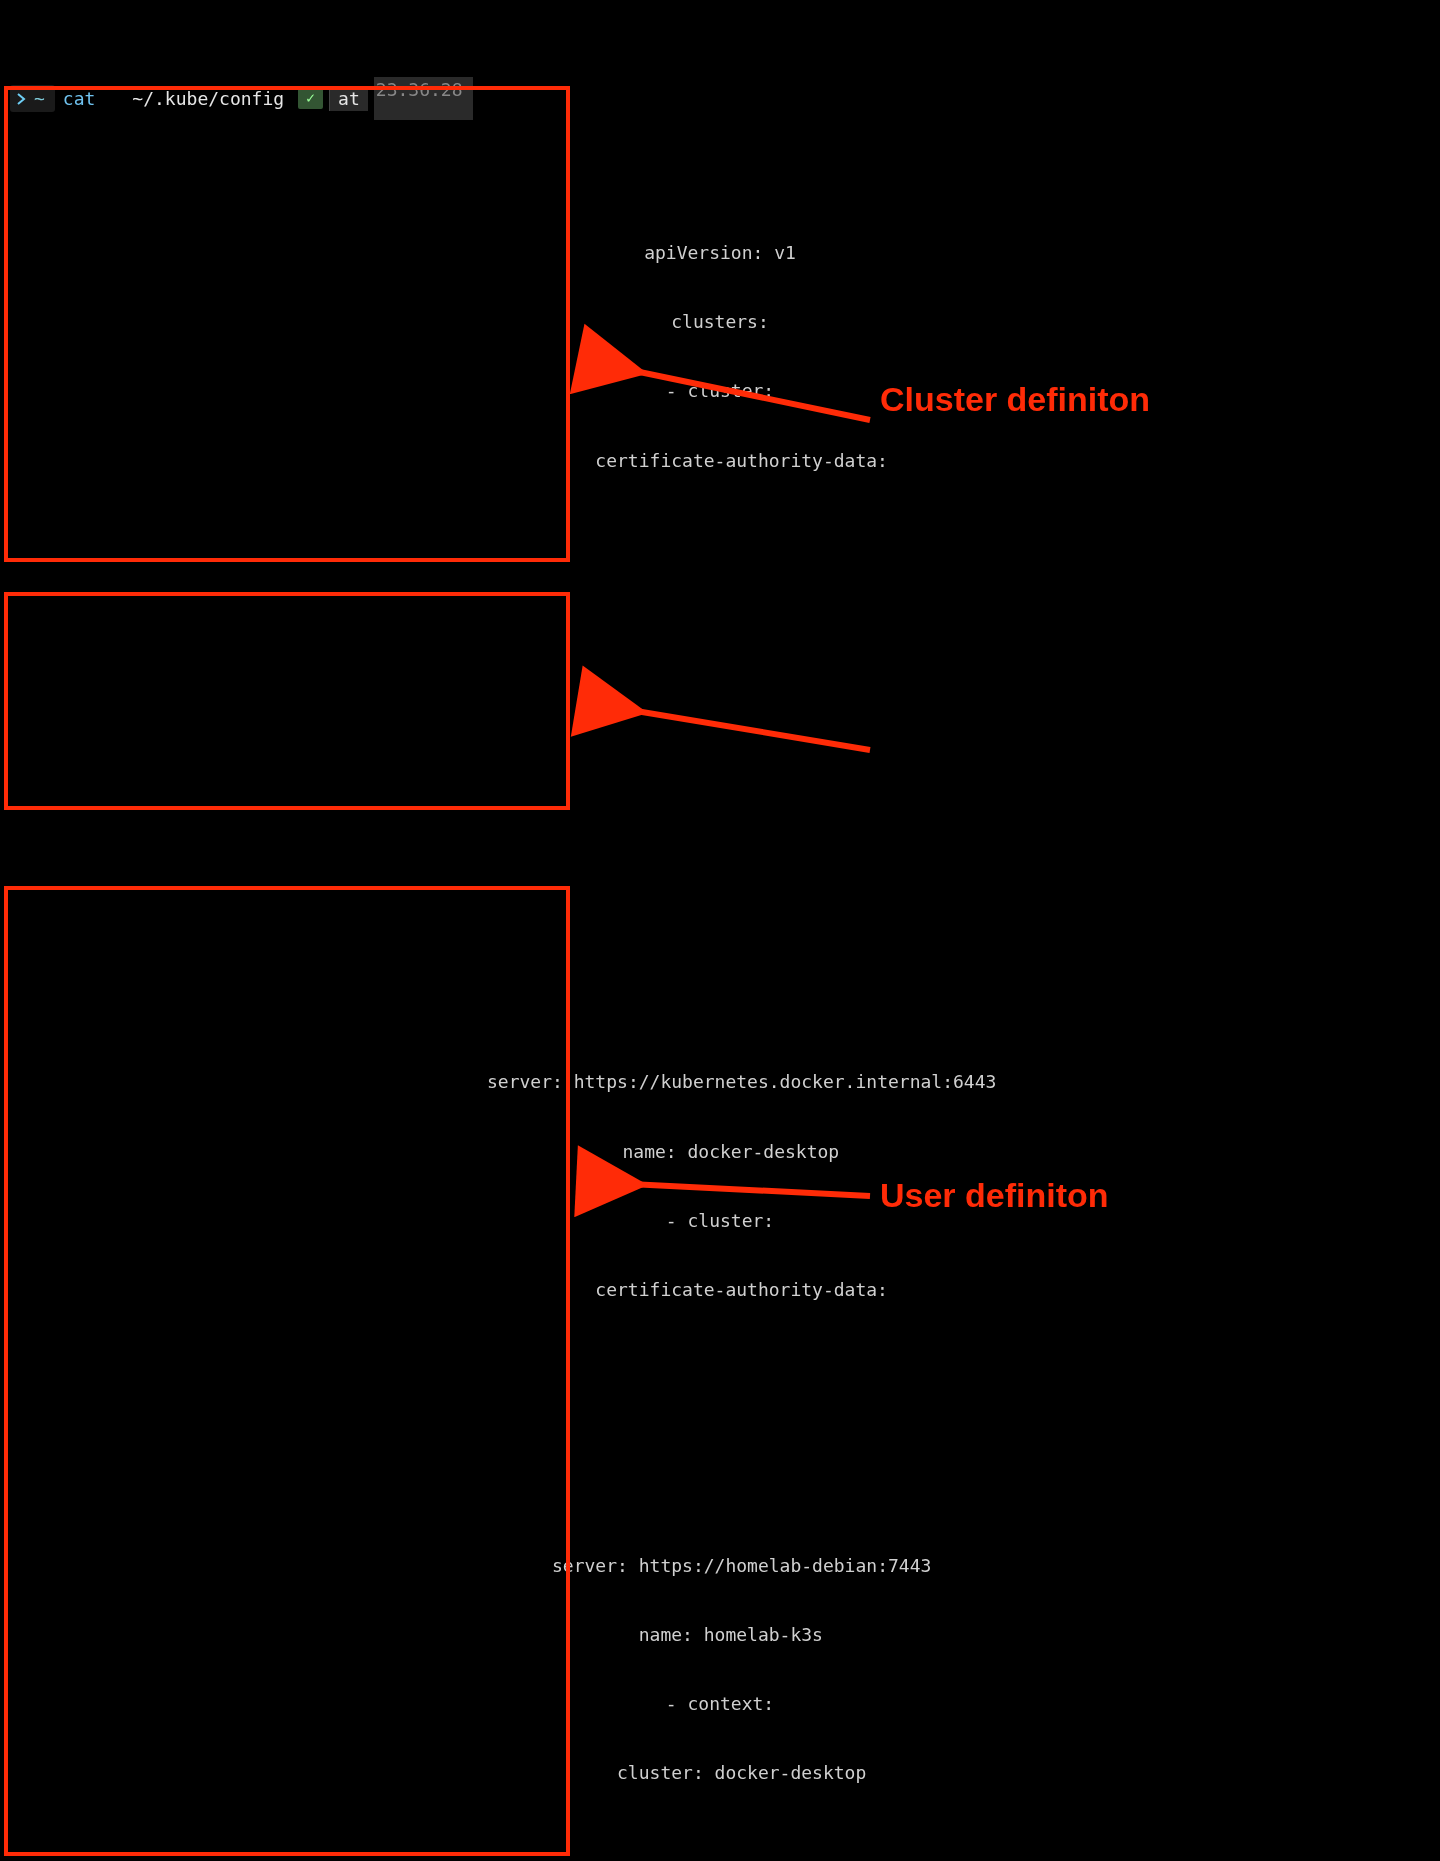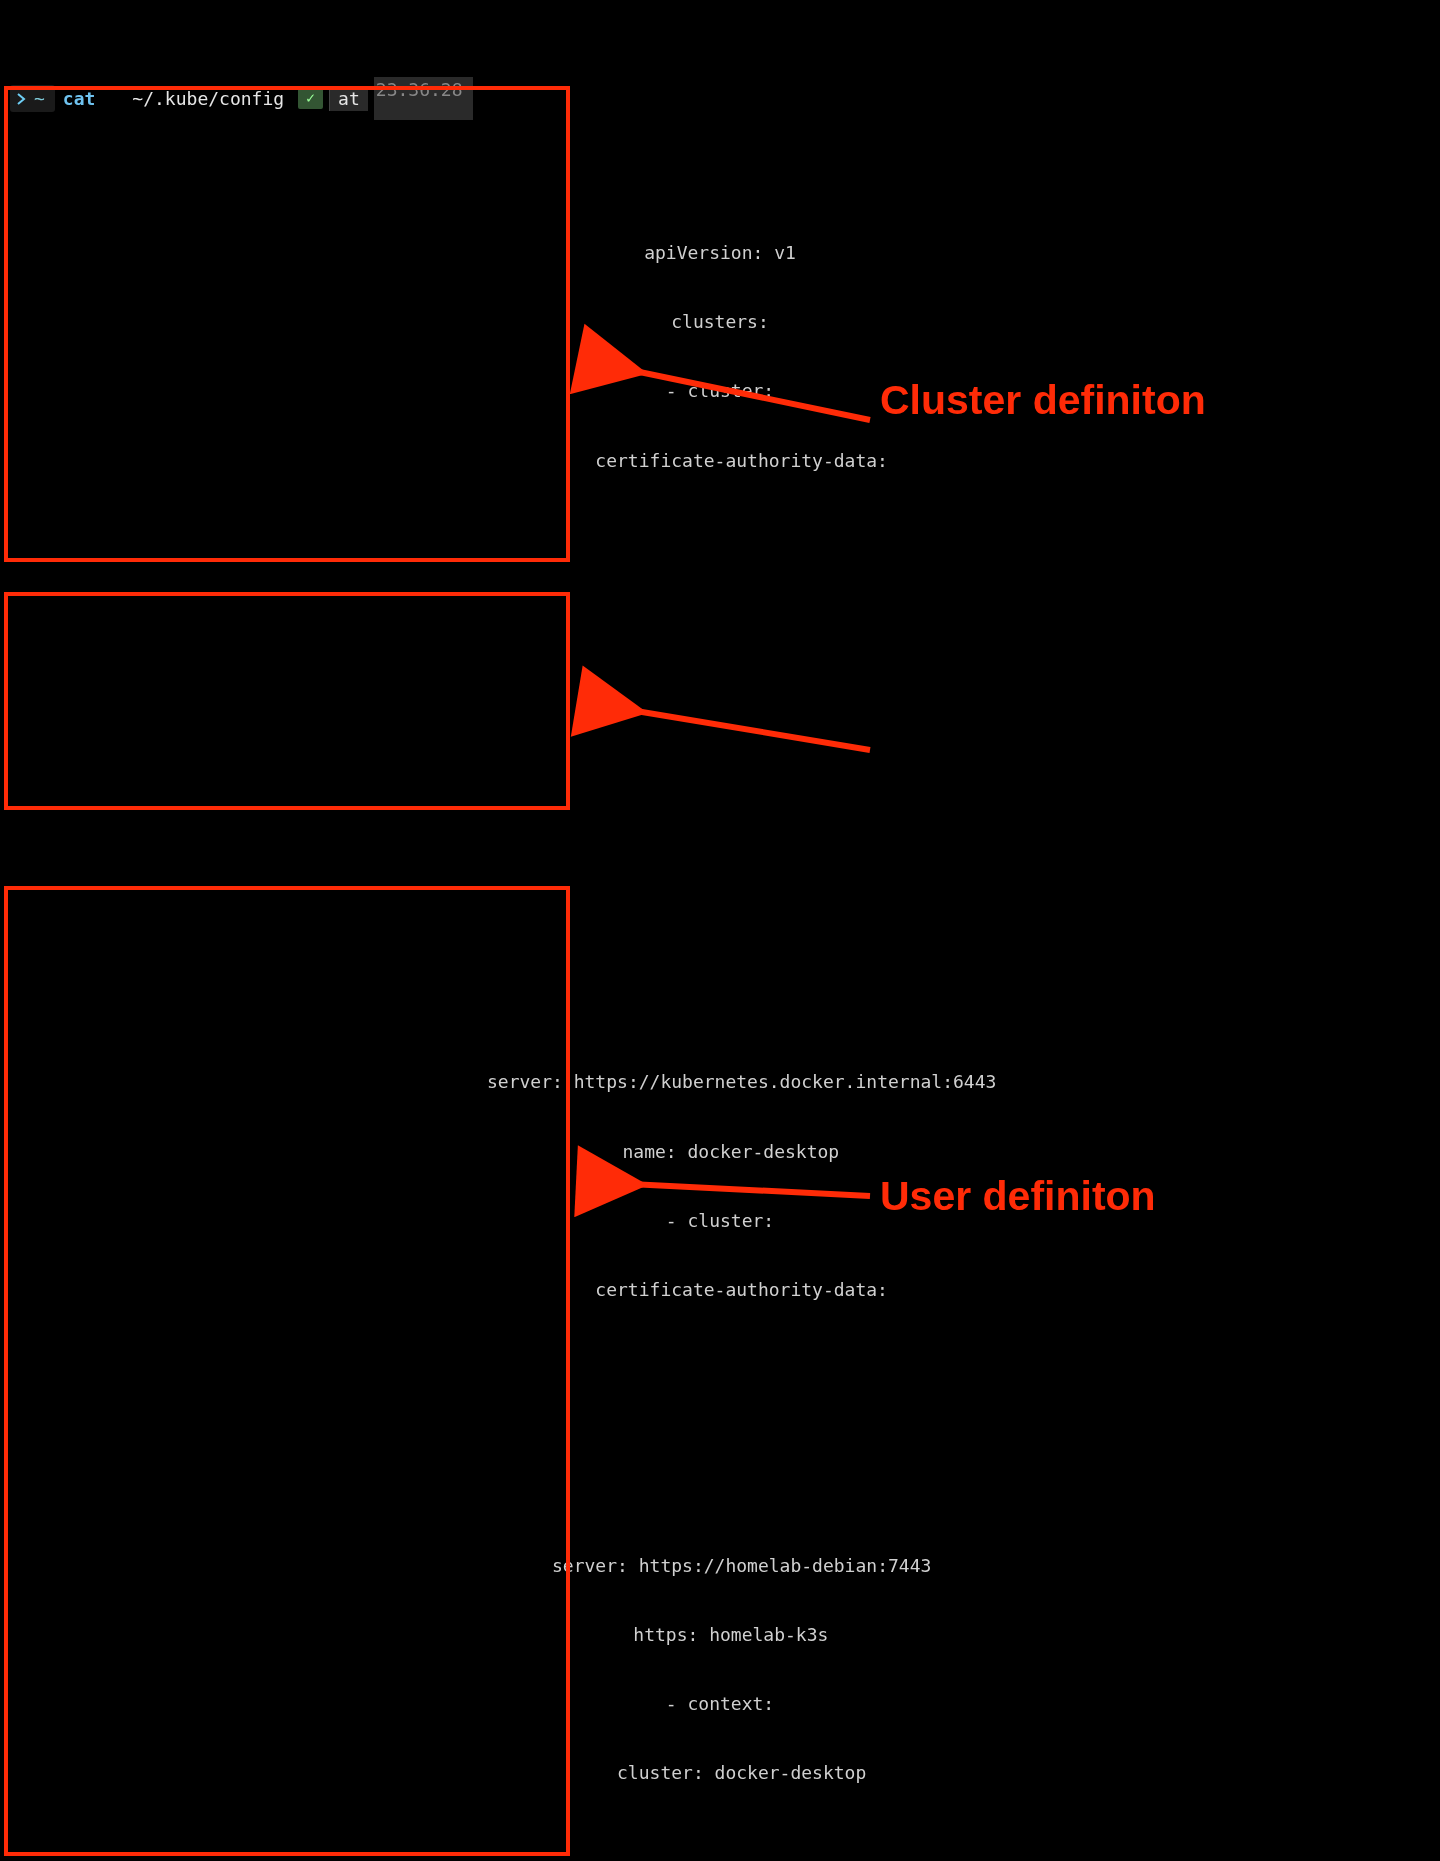"cat" .cmd-cat { font-weight: 700 -> 400 }
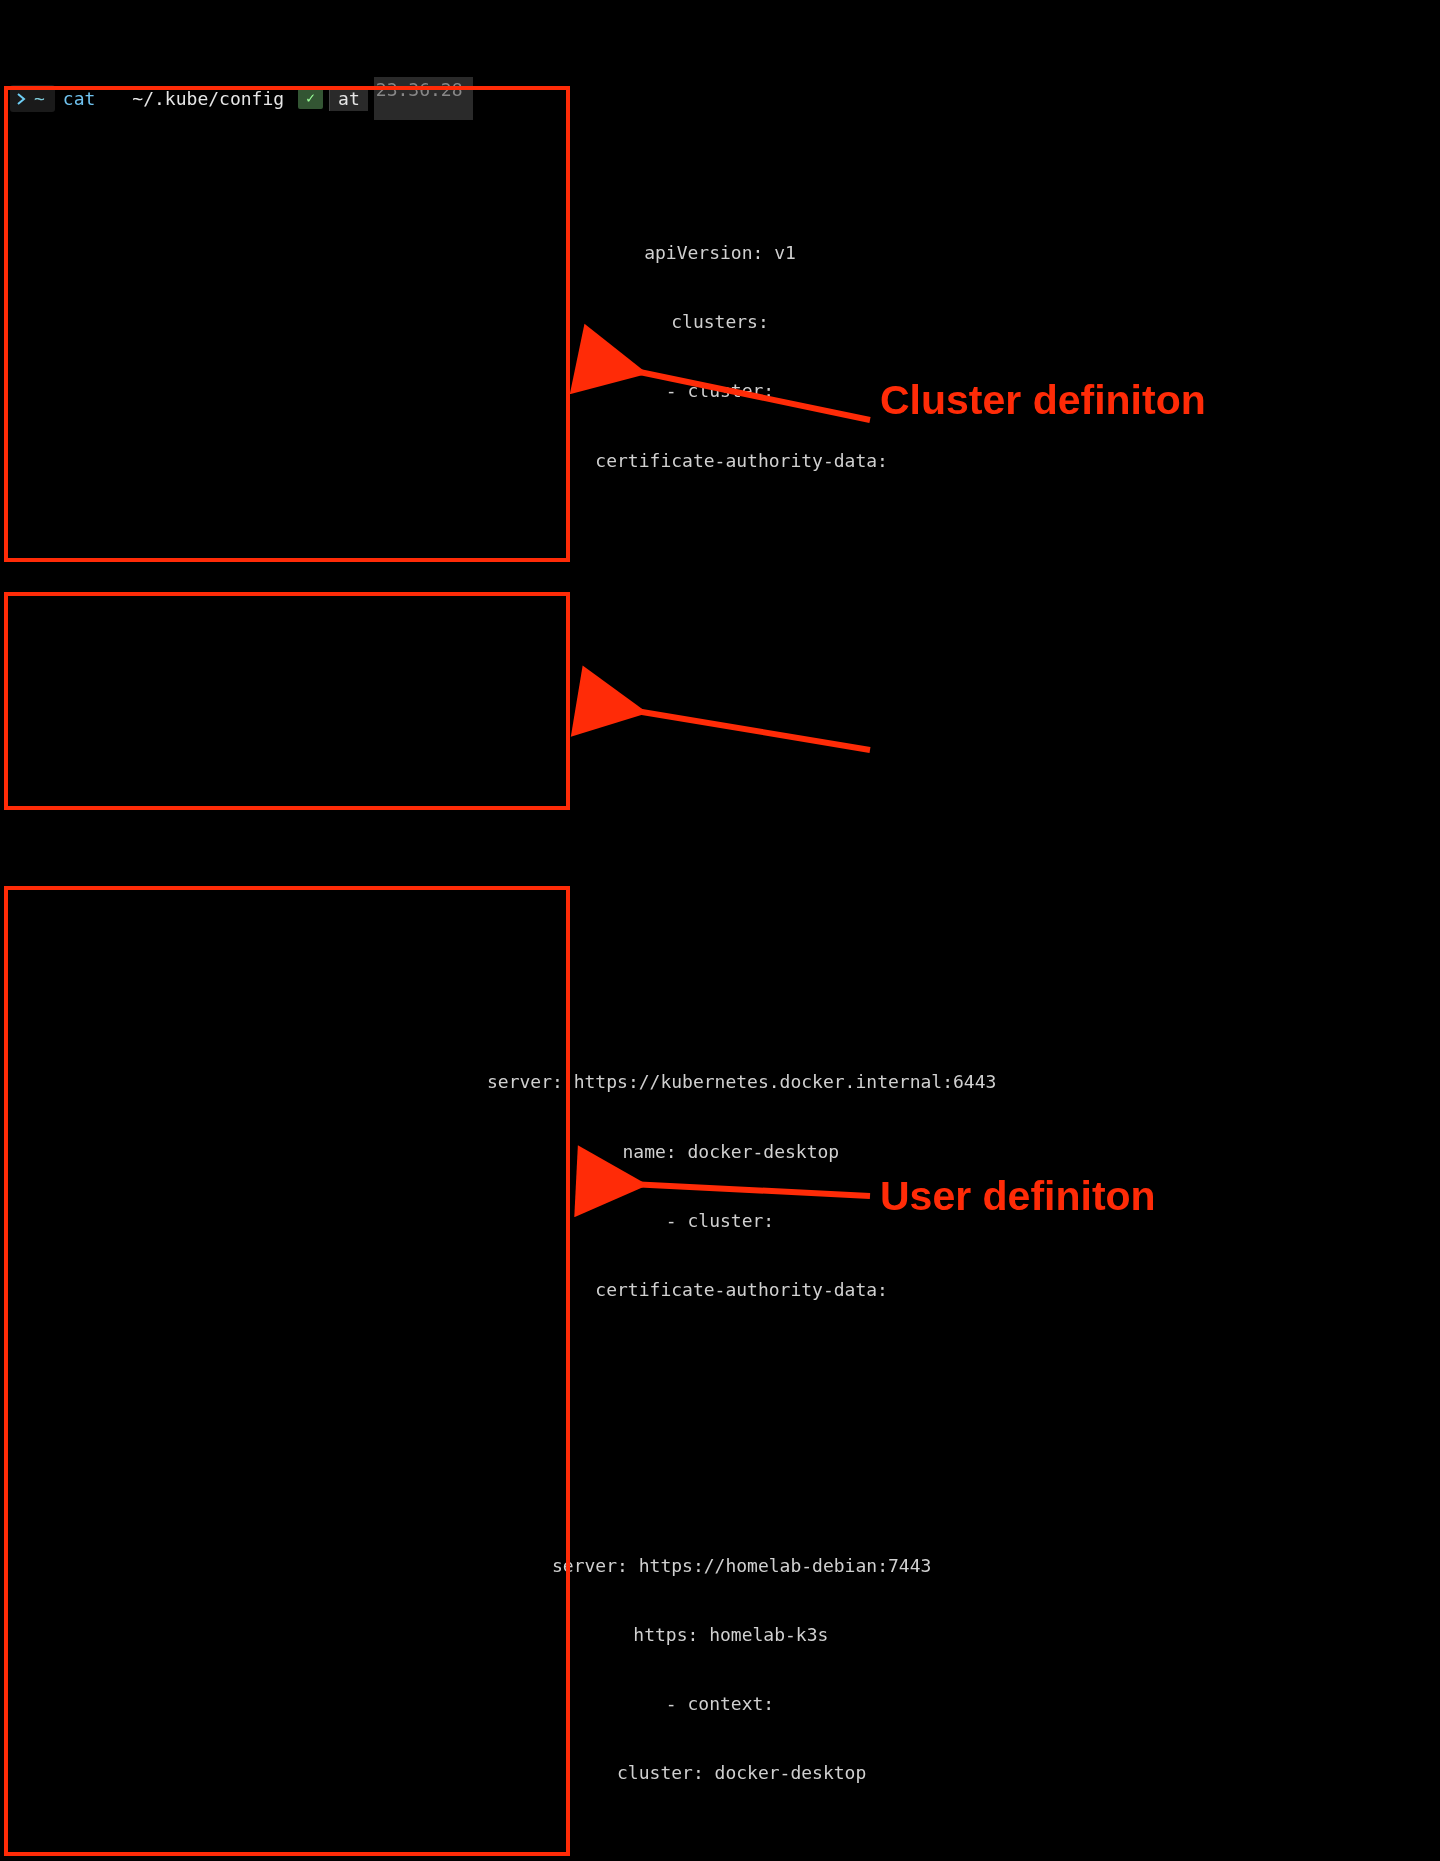"Cluster definiton" .annotation .label { font-size: 41px -> 34px }
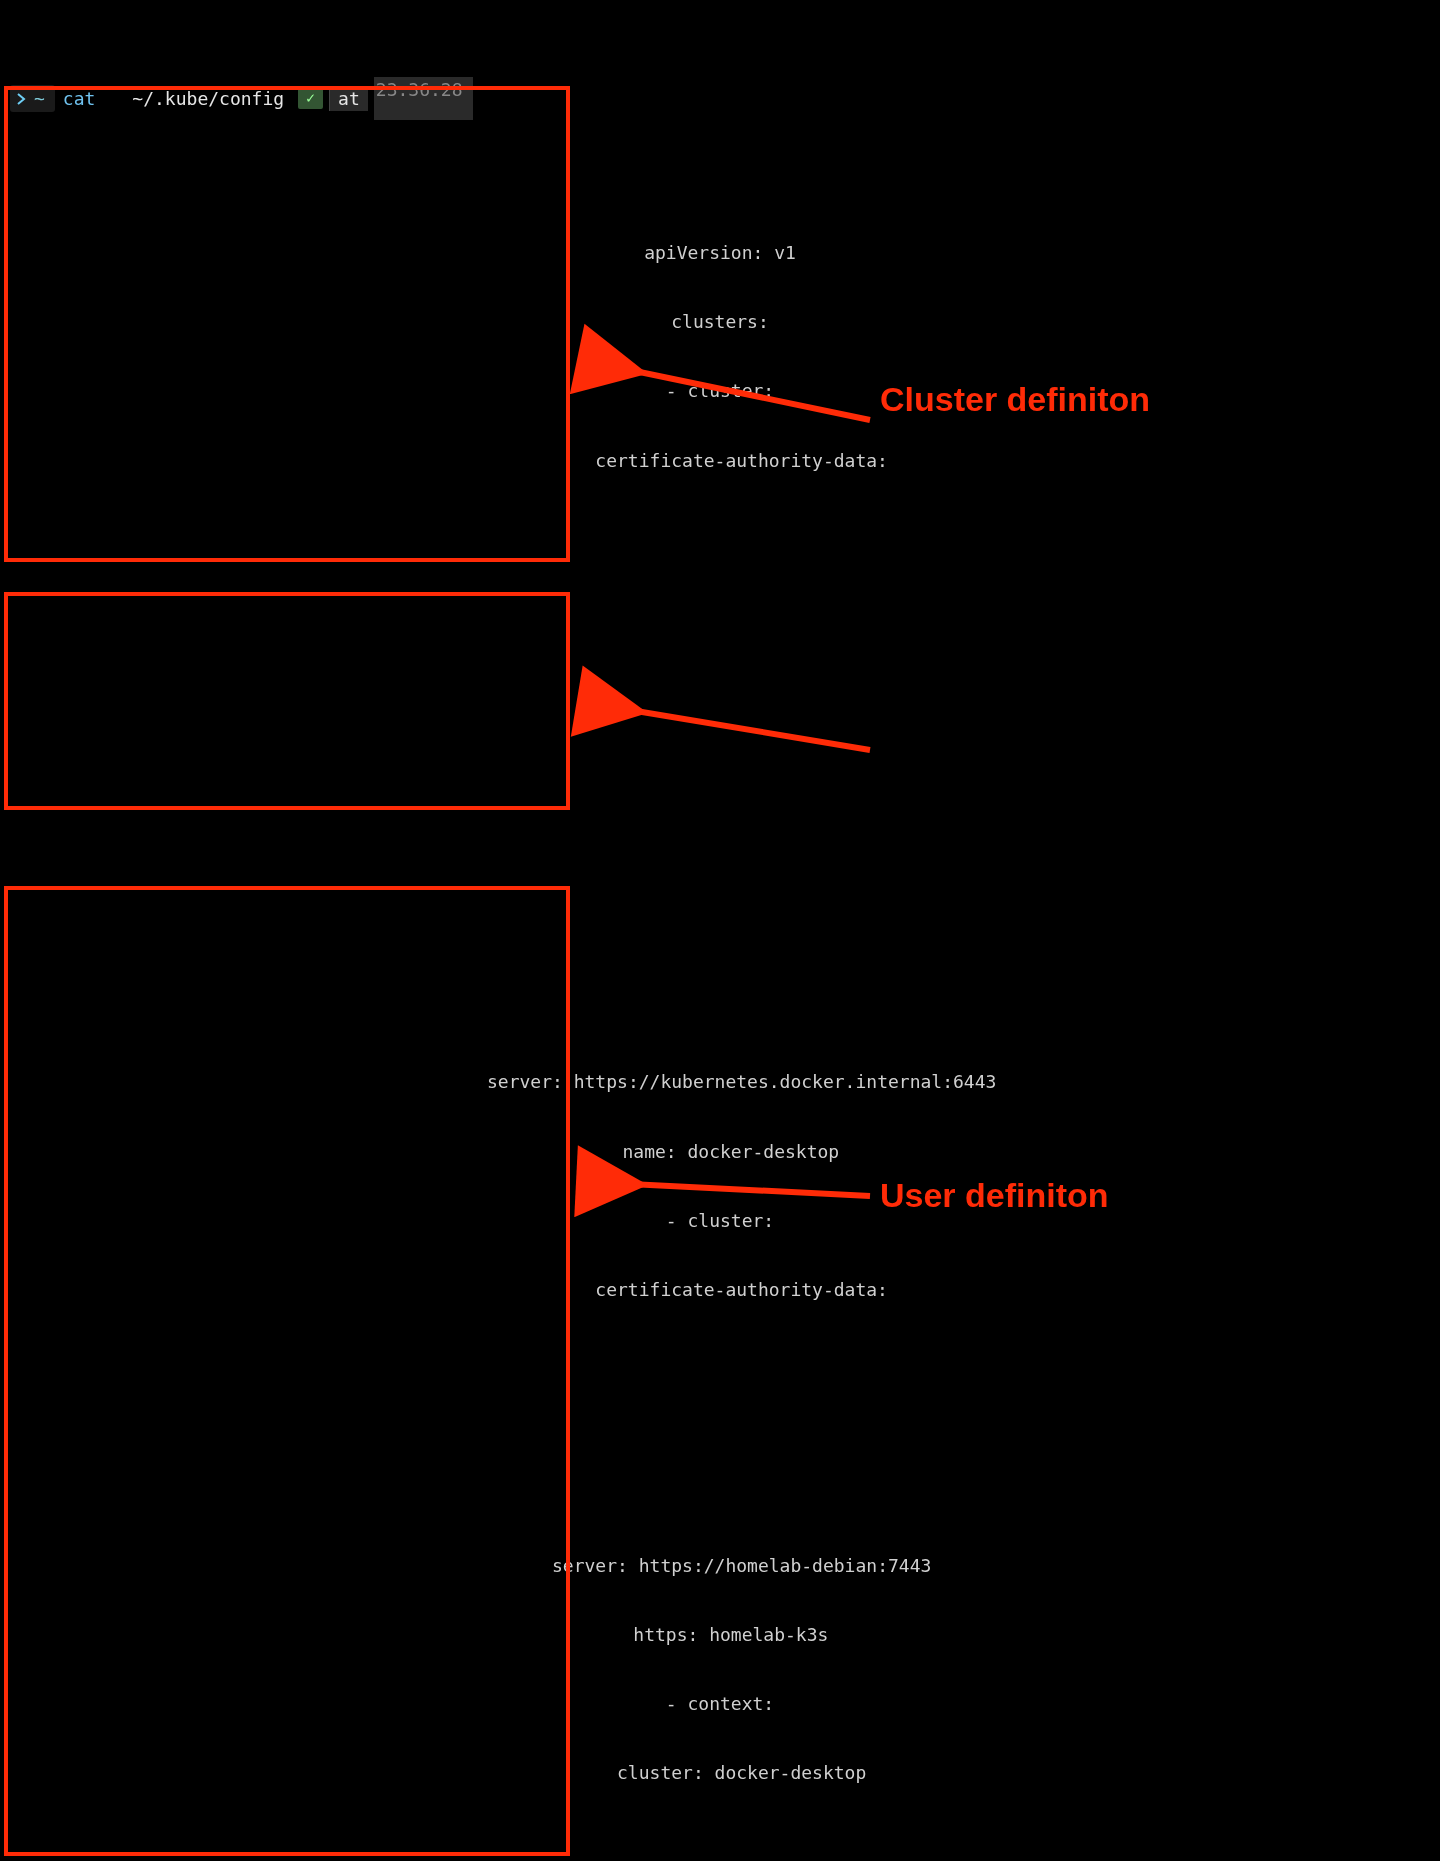"https: homelab-k3s" div.line { text: https -> name }
